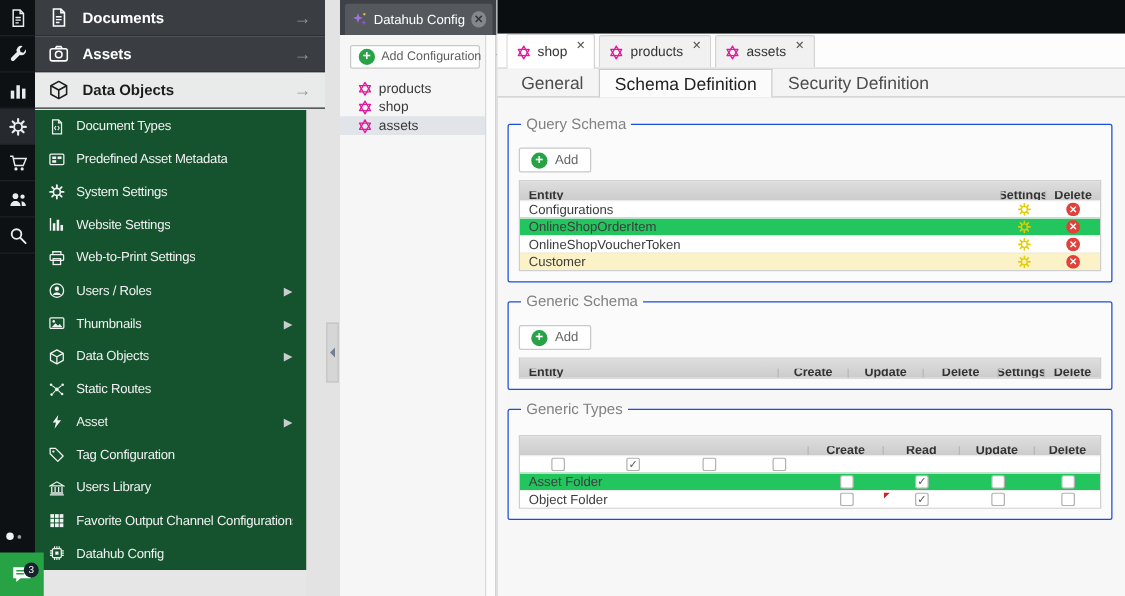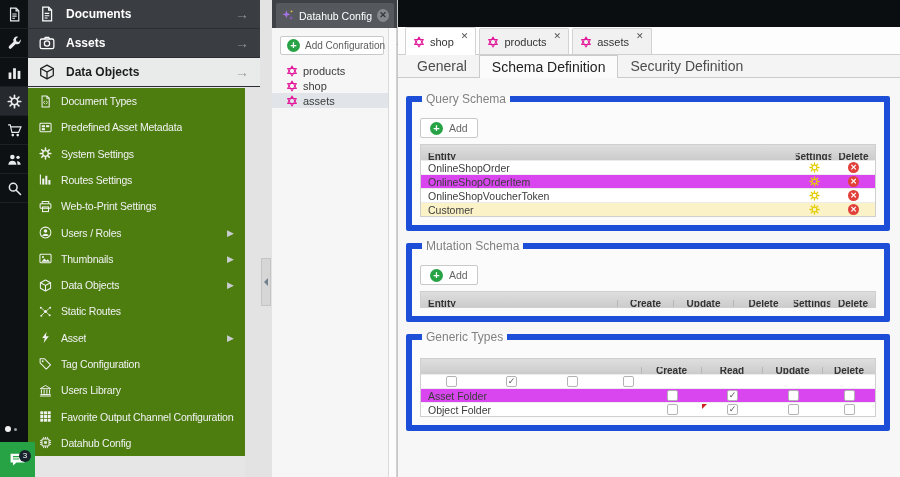"Document Types" .settings-menu { background: #4d7c0f -> #14532d }
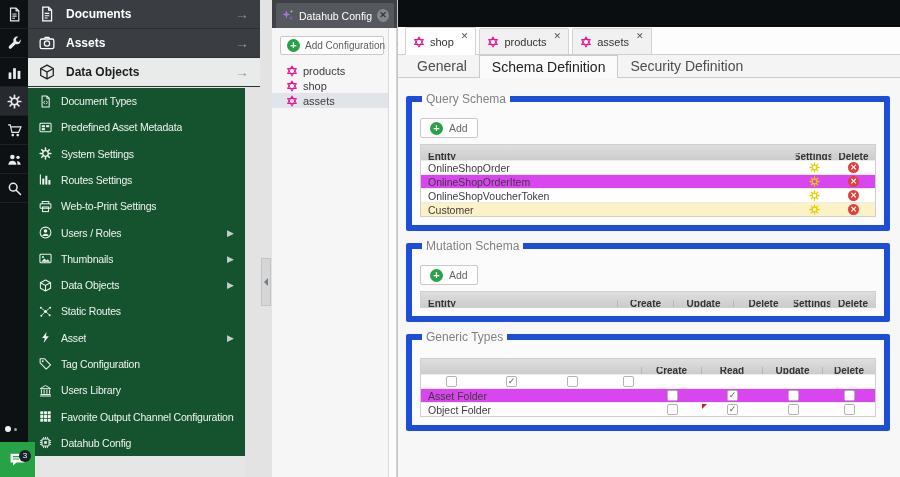"Query Schema" fieldset { border: 6px solid #1d4ed8 -> 1px solid #1d4ed8 }
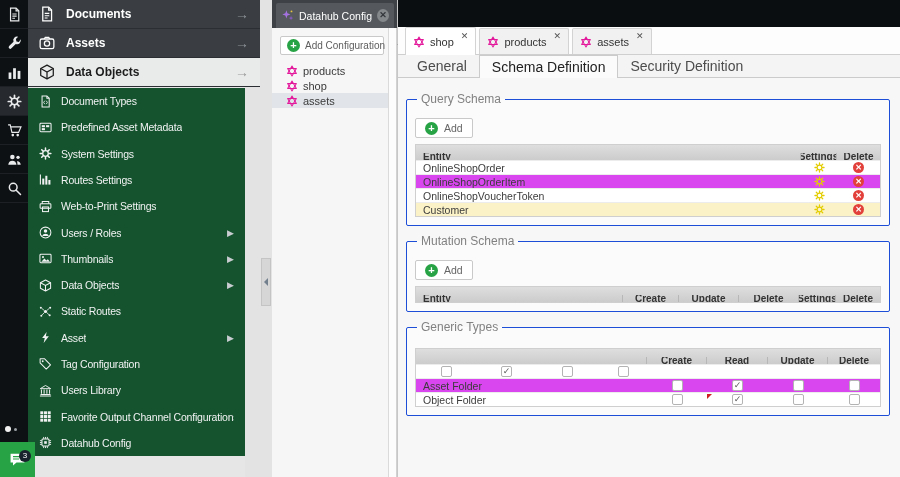"OnlineShopOrder" div.cell { text: OnlineShopOrder -> Configurations }
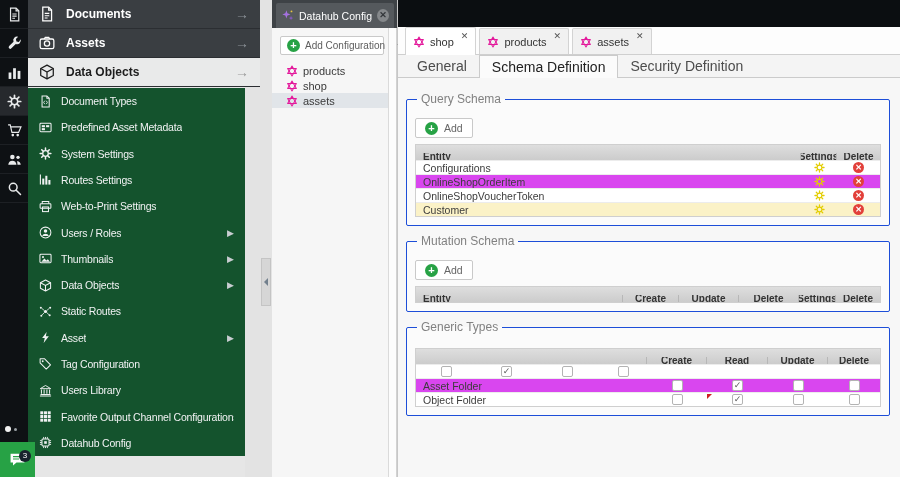"Routes Settings" span.mi-label { text: Routes -> Website }
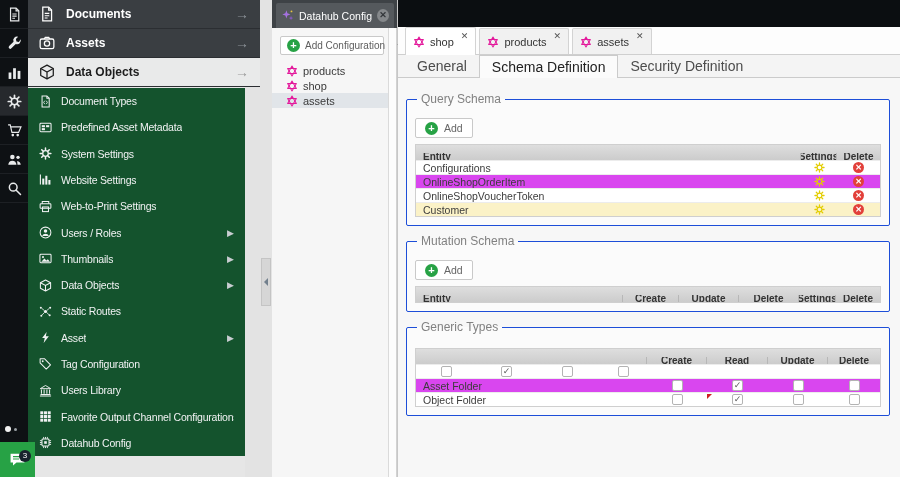"OnlineShopOrderItem" .g-row.alt { background: #d946ef -> #22c55e }
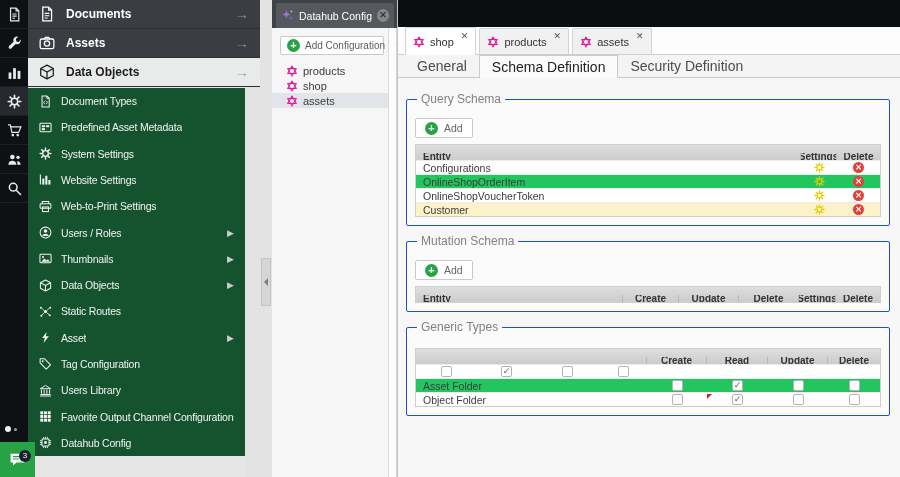"Mutation Schema" legend { text: Mutation -> Generic }
